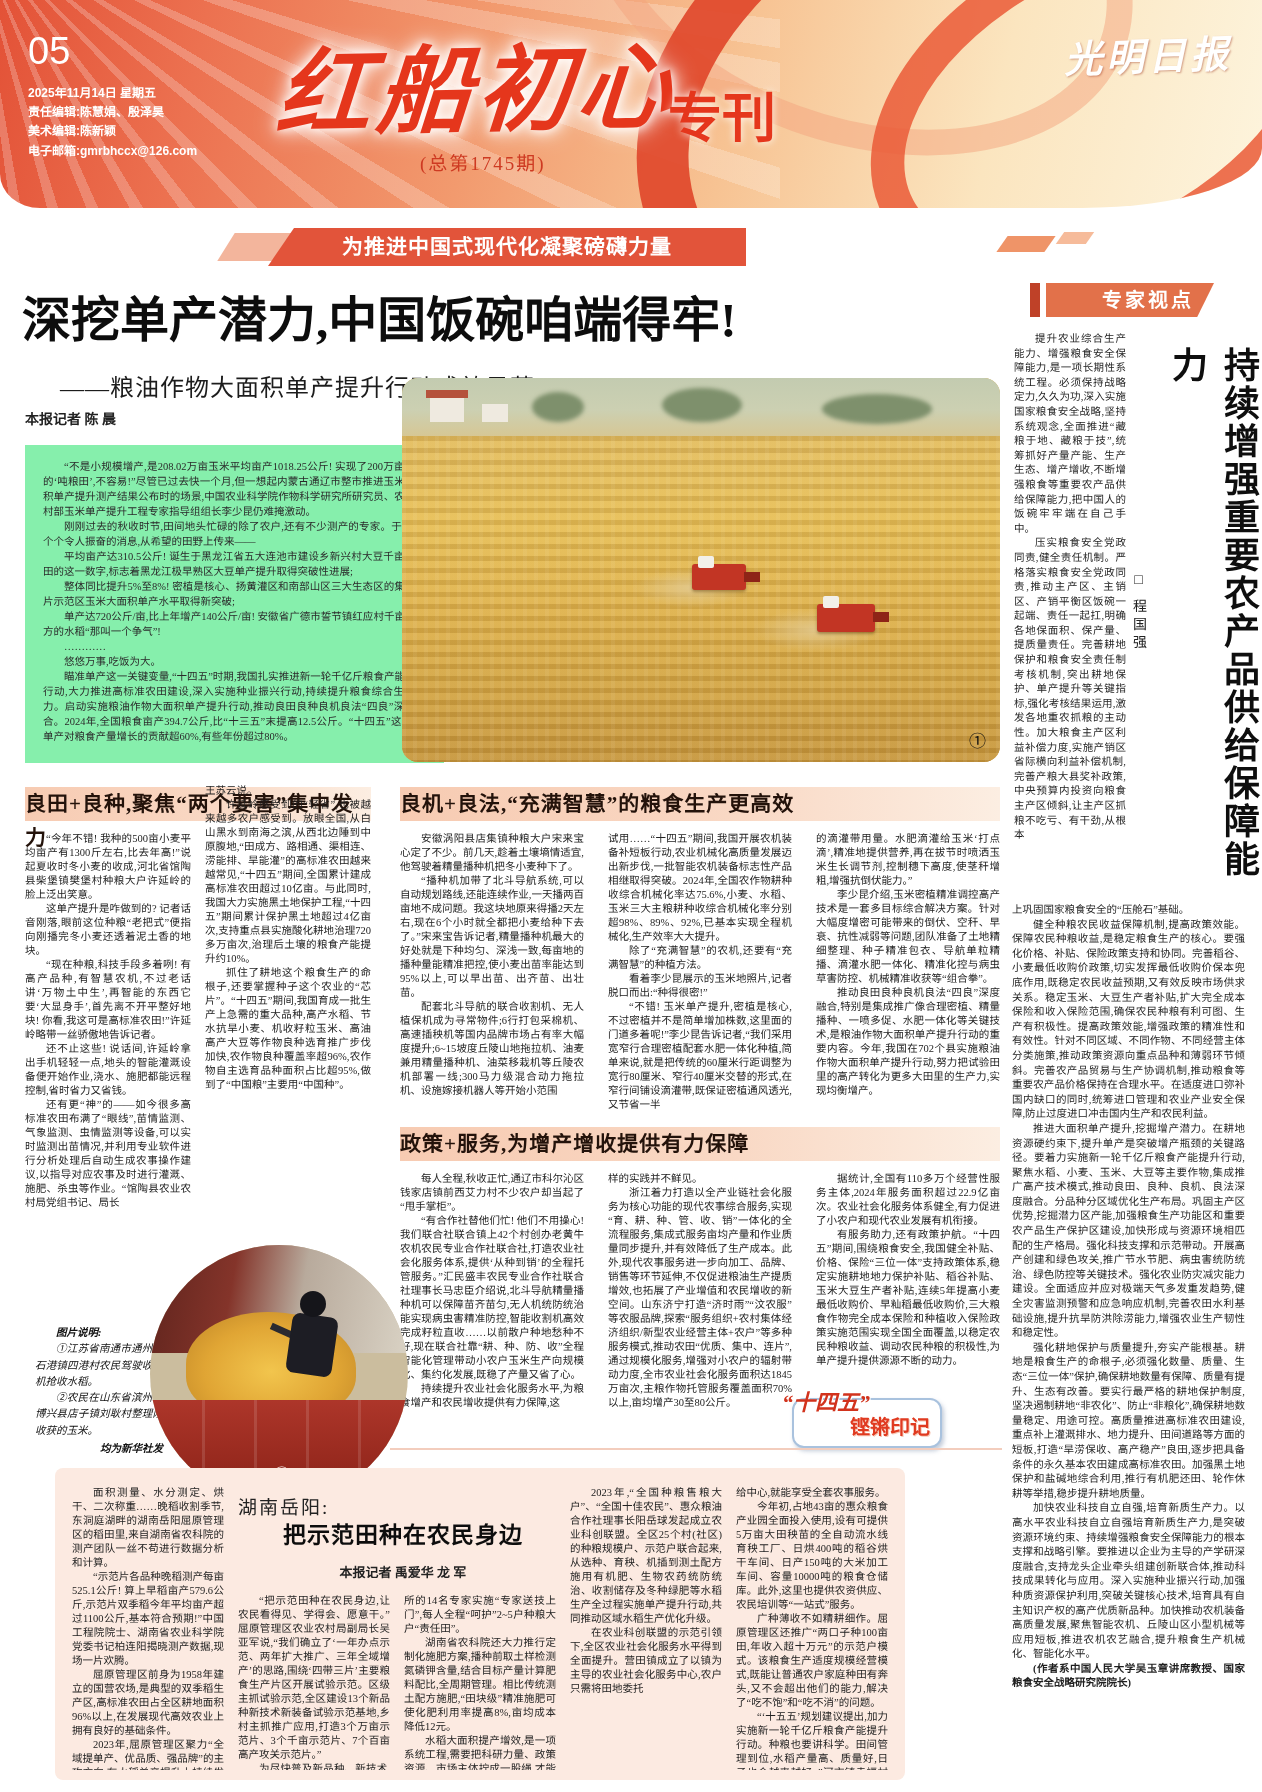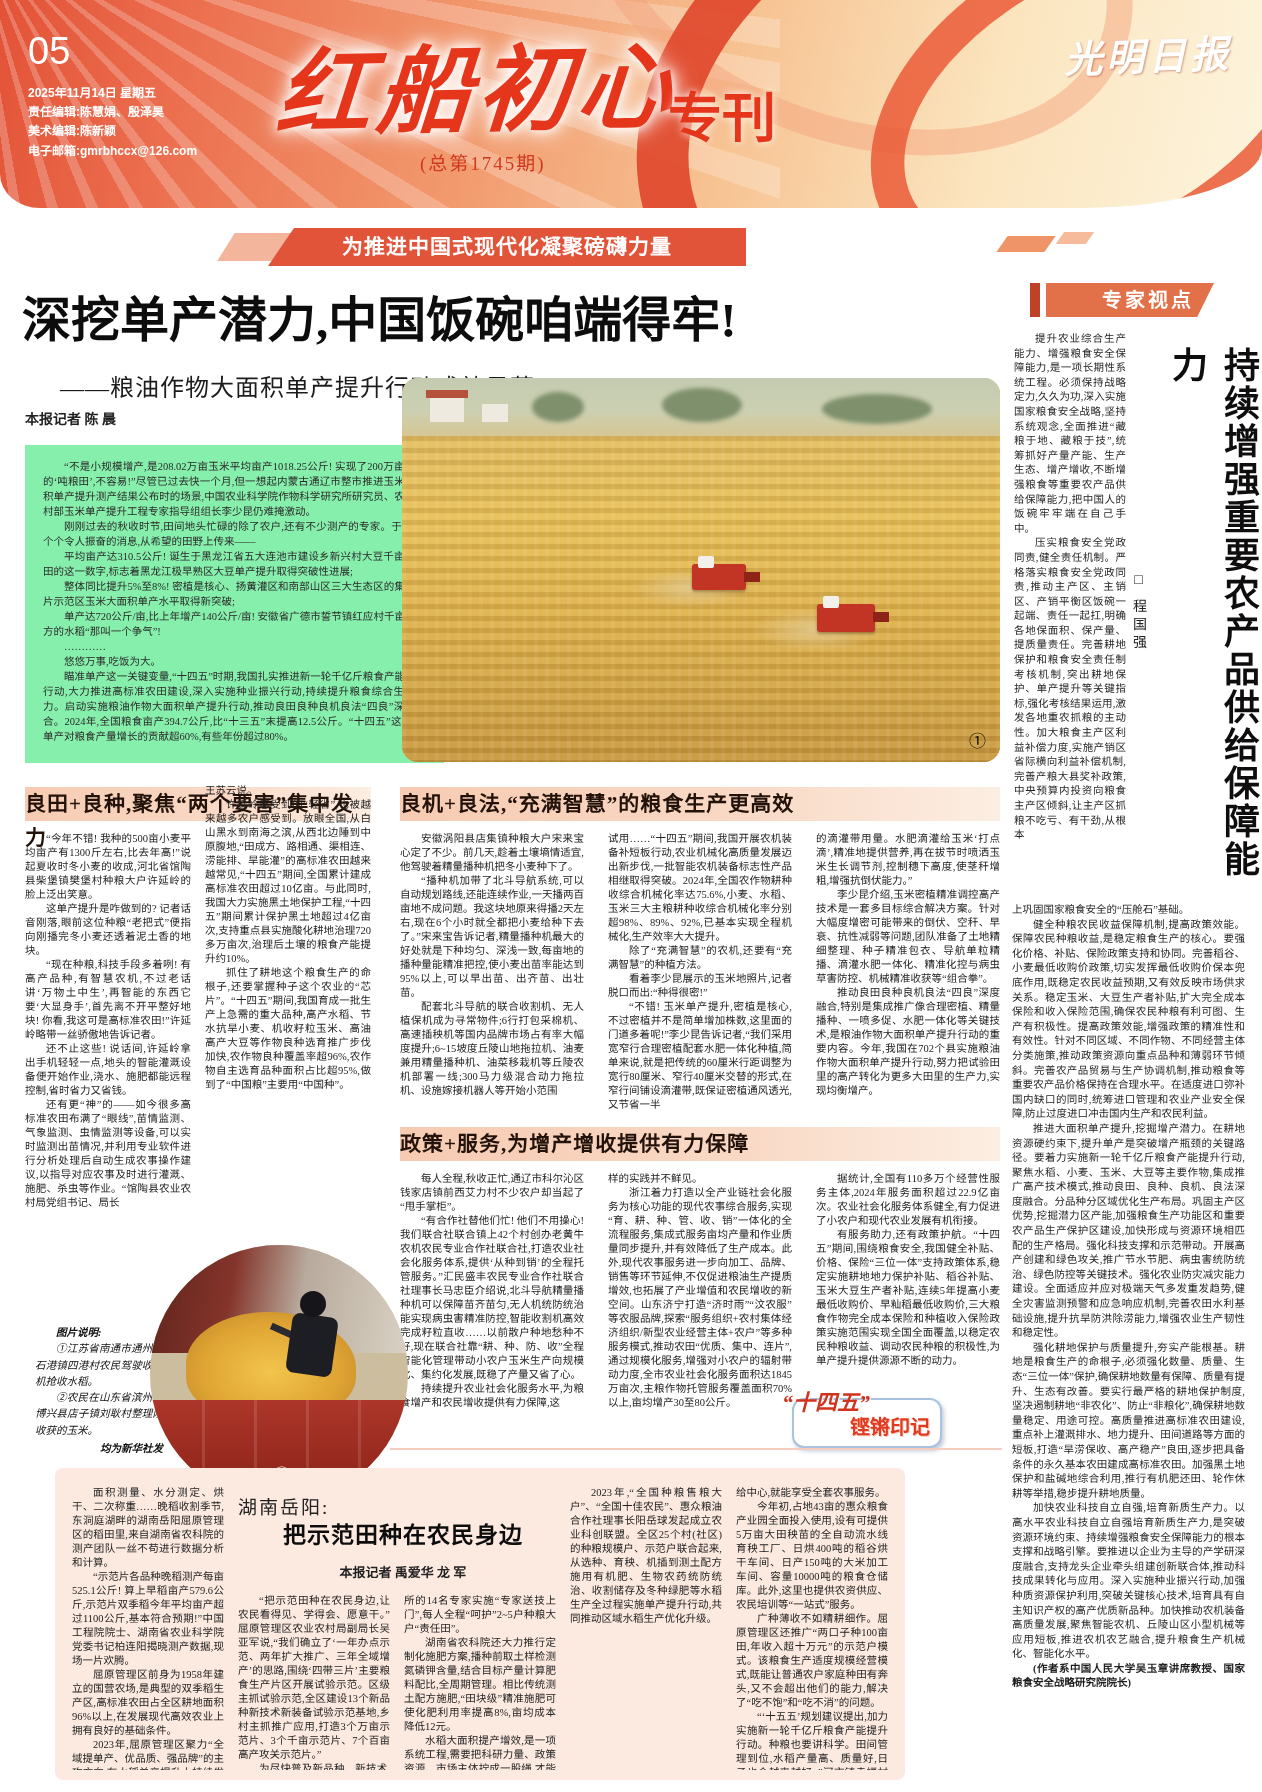"在农业科创联盟的示范引领下,全区农业社会化服务水平得到全面提升。营田镇成立了以镇" p { html: none -> <p>在农业科创联盟的示范引领下,全区农业社会化服务水平得到全面提升。营田镇成立了以镇为主导的农业社会化服务中心,农户只需将田地委托</p> }
